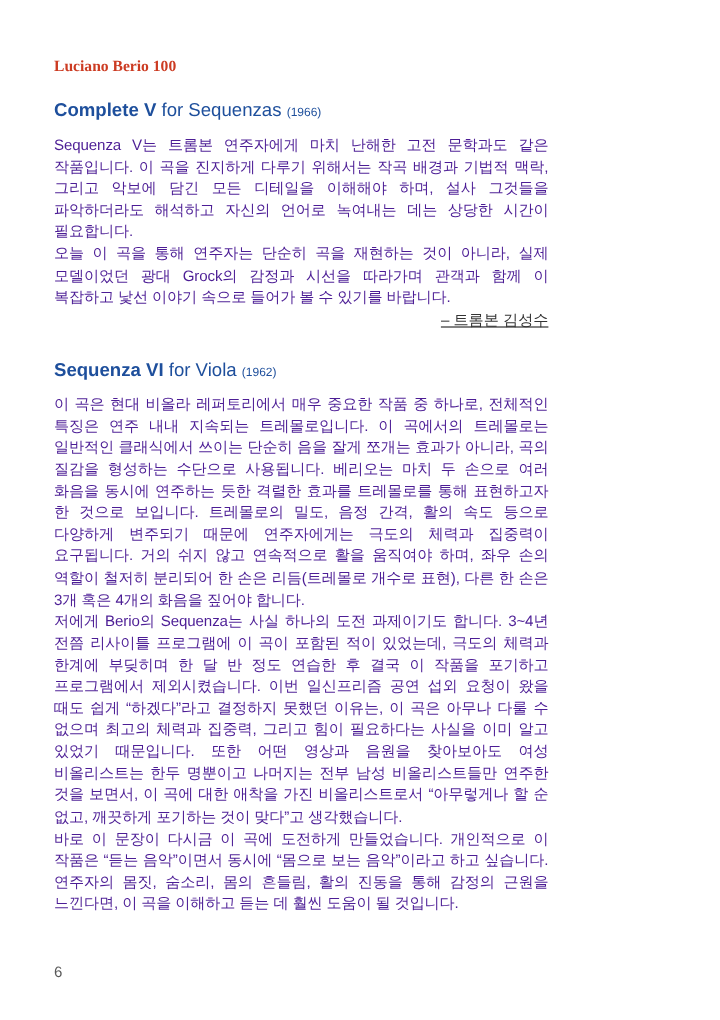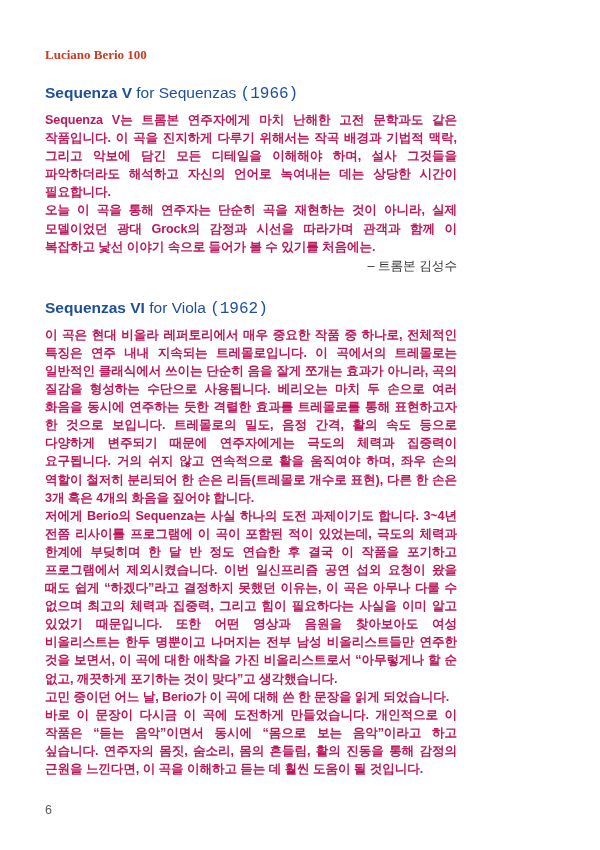"Sequenza V" span.t-bold { text: Sequenza -> Complete }
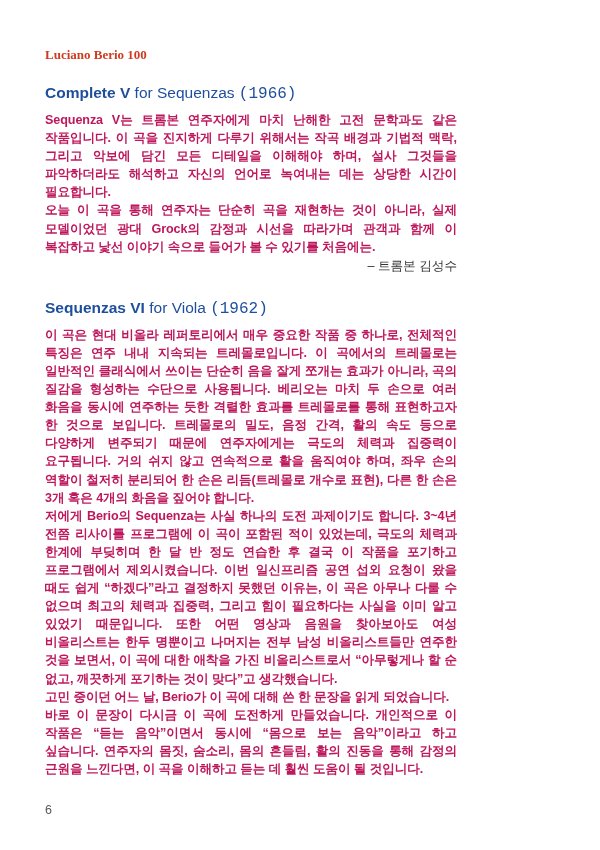"(1966)" .sec-title .t-year { font-family: Liberation Mono, monospace -> none; font-size: 16px -> 10px }
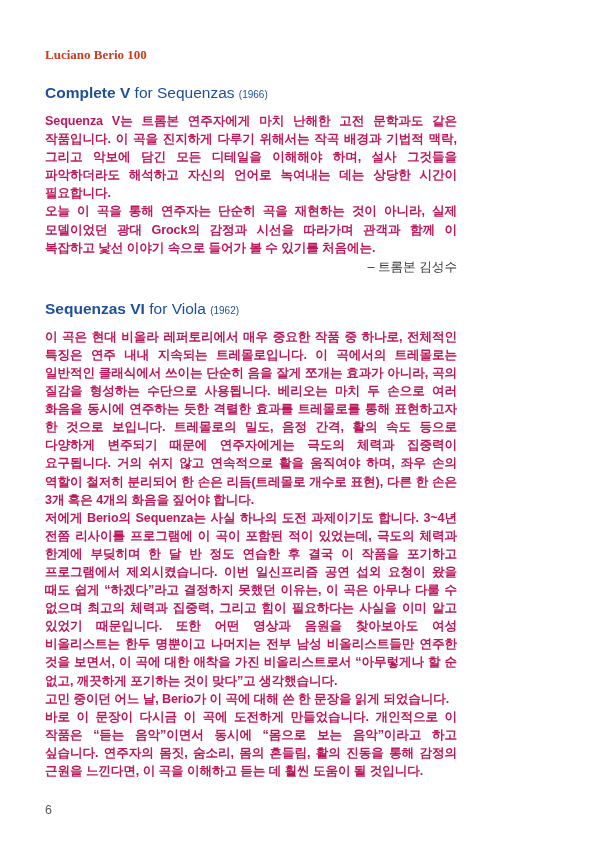"Sequenza V는 트롬본 연주자에게 마치" .body-text p { color: #be185d -> #4c1d95; font-weight: bold -> none }
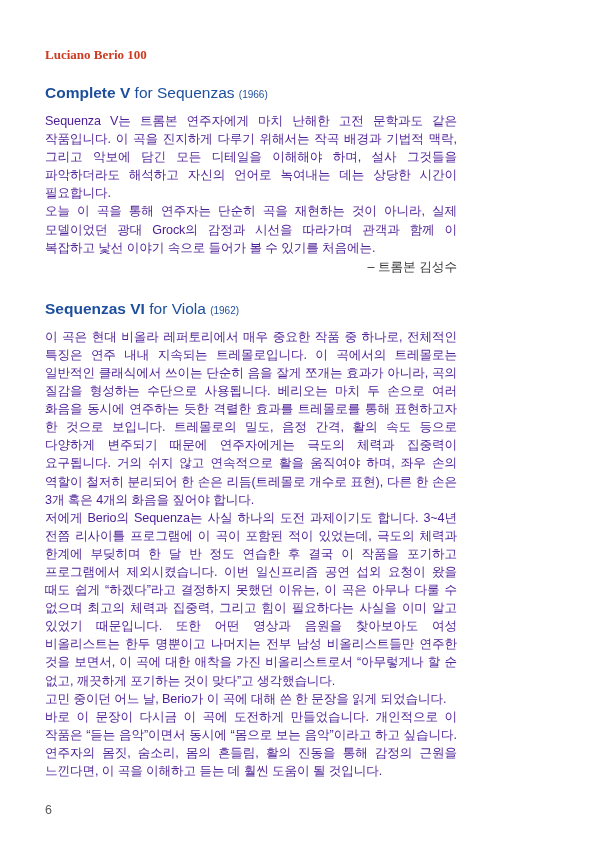"오늘 이 곡을 통해 연주자는" p { text: 처음에는 -> 바랍니다 }
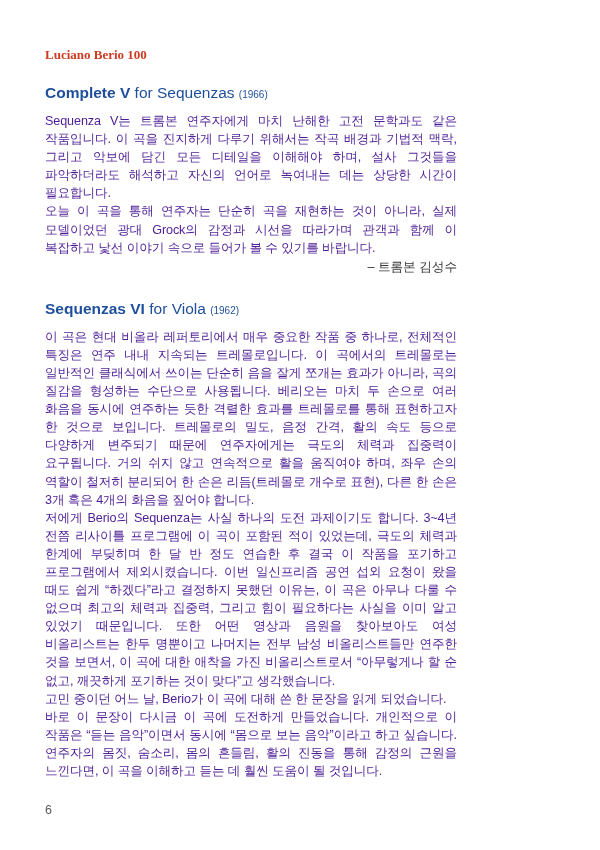"– 트롬본 김성수" .attribution { text-decoration: none -> underline }
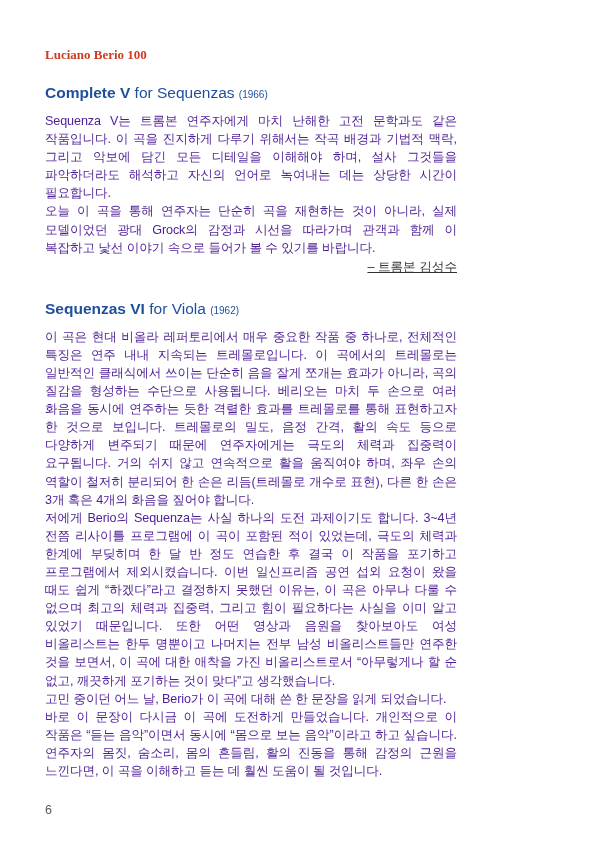"Sequenzas VI" span.t-bold { text: Sequenzas -> Sequenza }
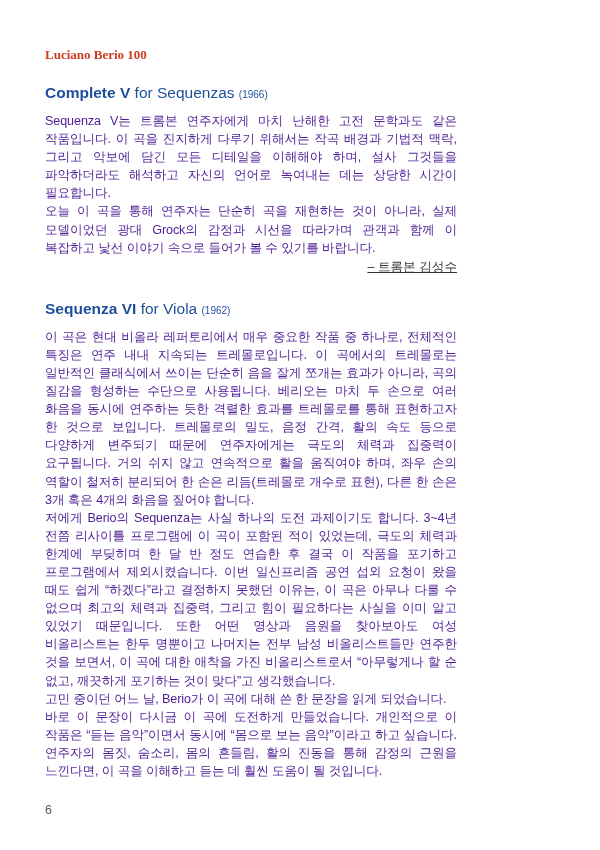"고민 중이던 어느 날, Berio가" p { html: <p>고민 중이던 어느 날, Berio가 이 곡에 대해 쓴 한 문장을 읽게 되었습니다.</p> -> none }
